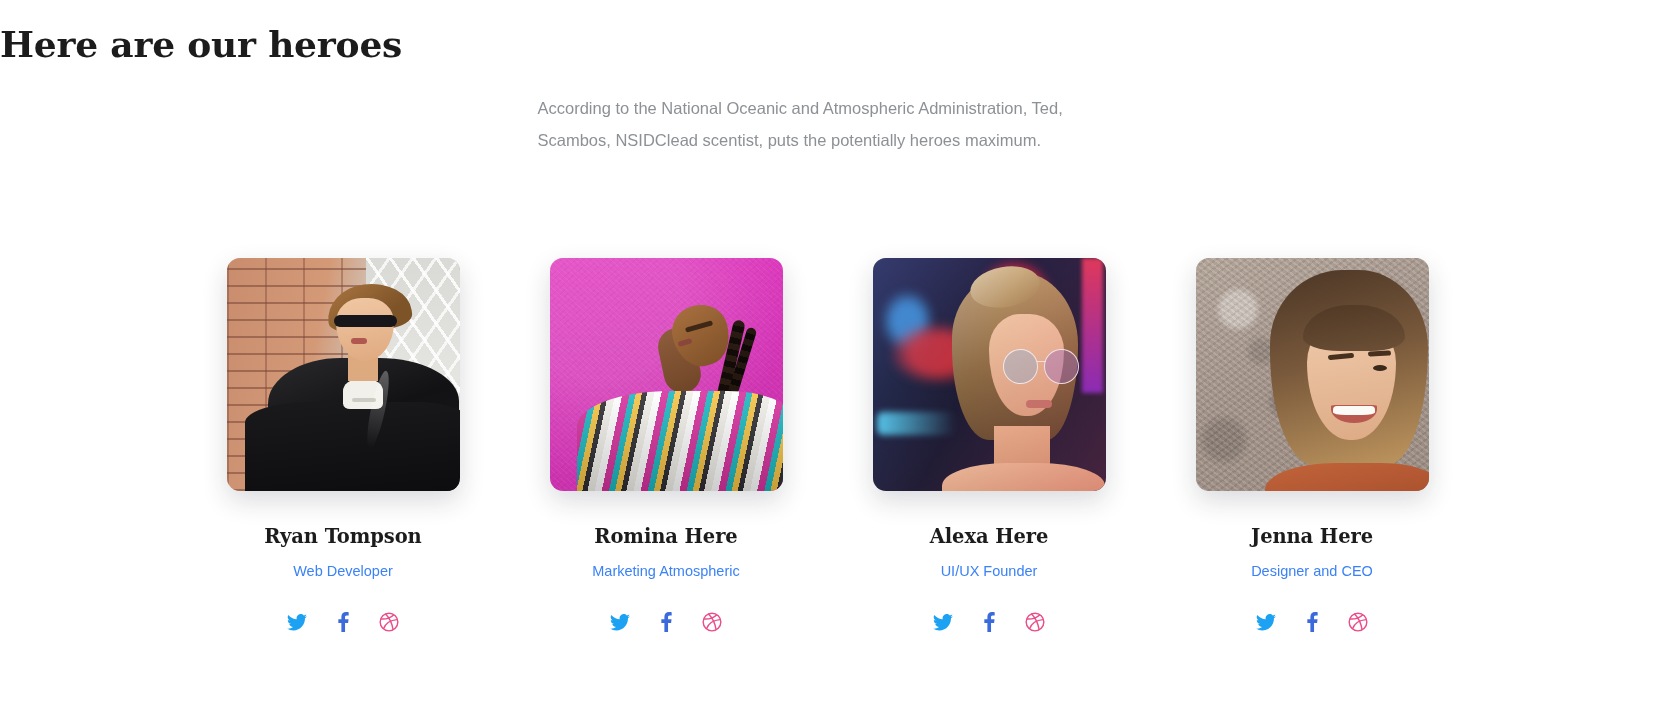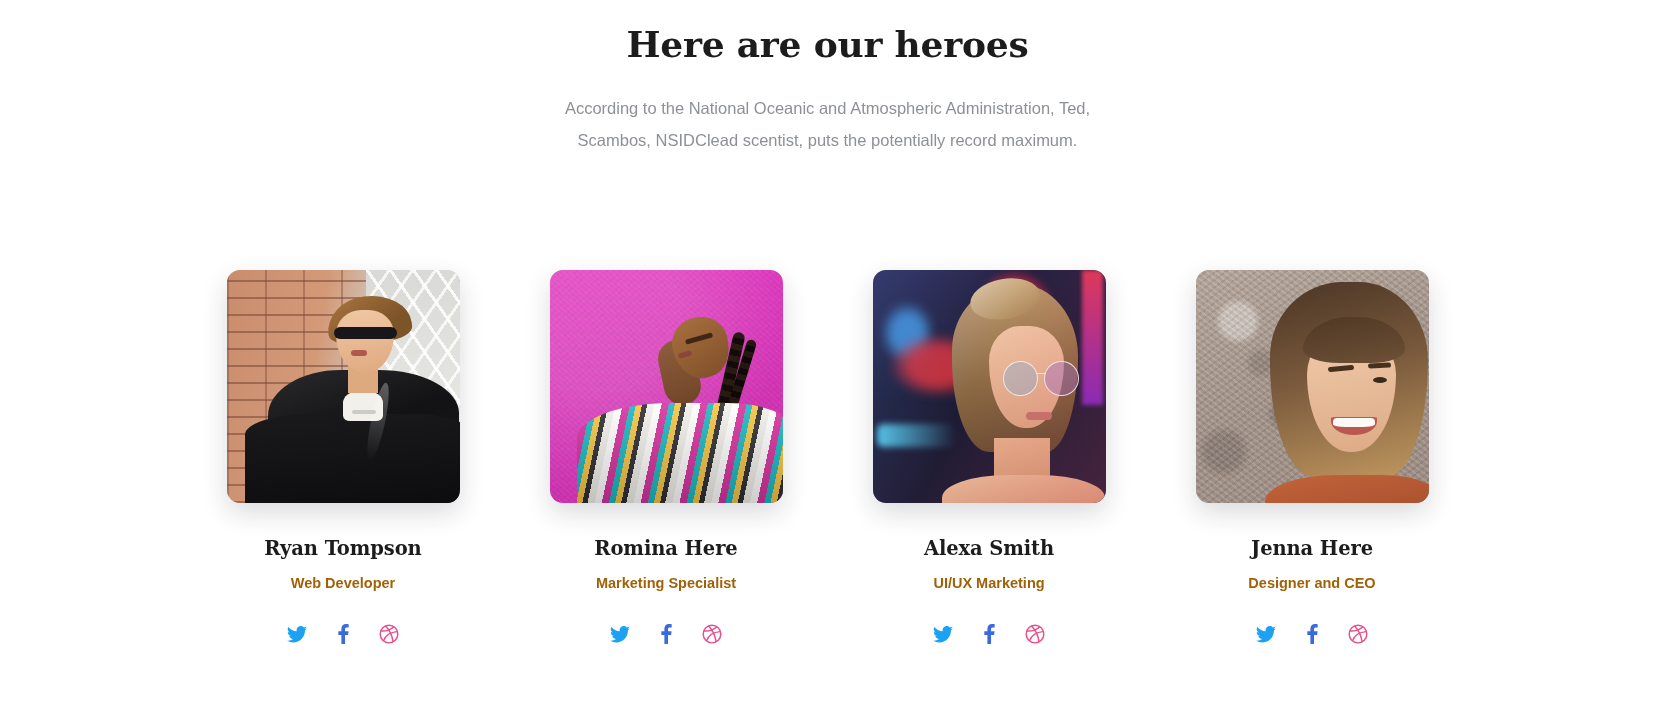"Here are our heroes" .header { text-align: center -> none }
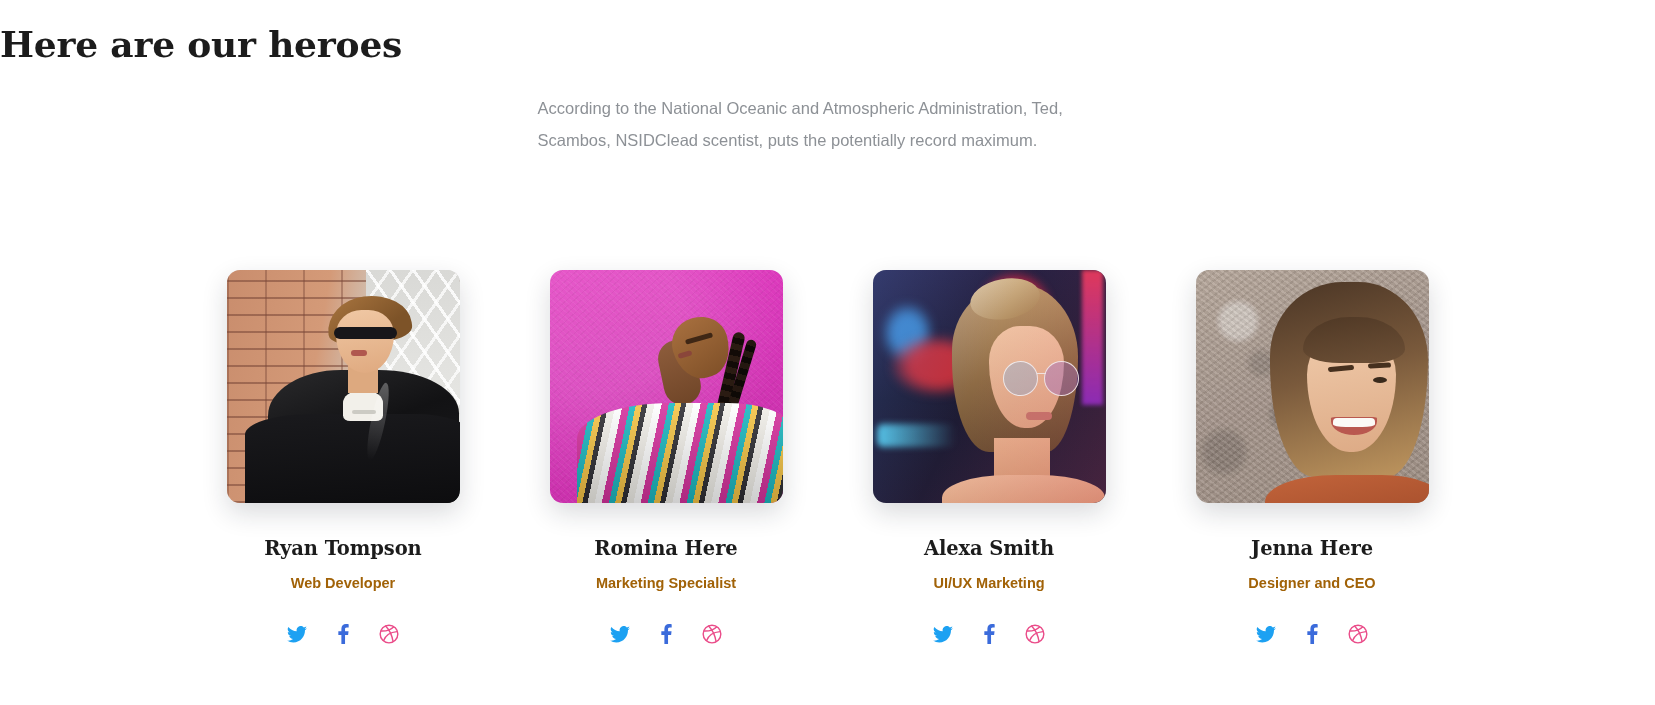"According to the National Oceanic" p.section-subtitle { text: record -> heroes }
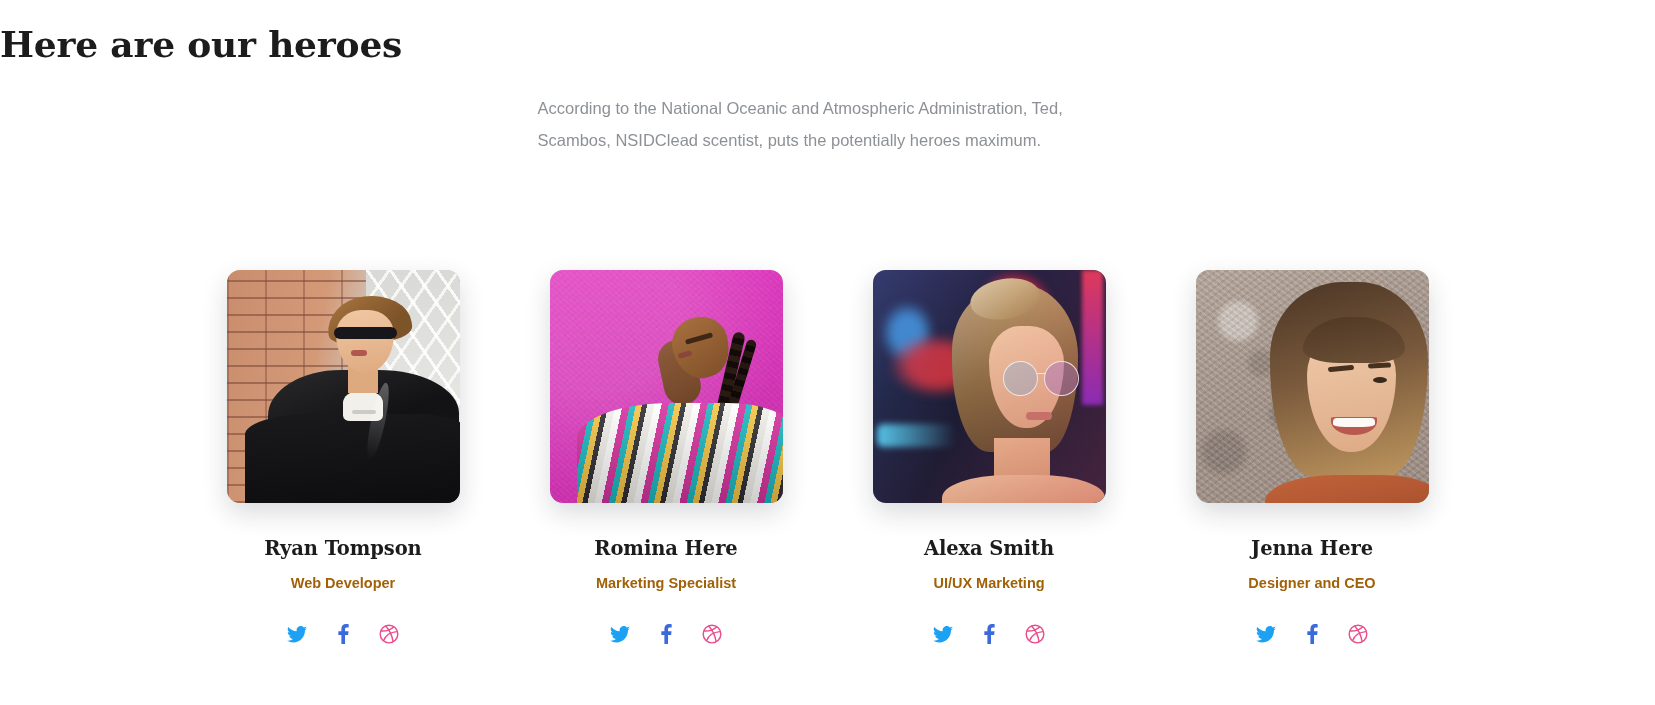"Ryan Tompson" .team-card { margin-top: 12px -> none }
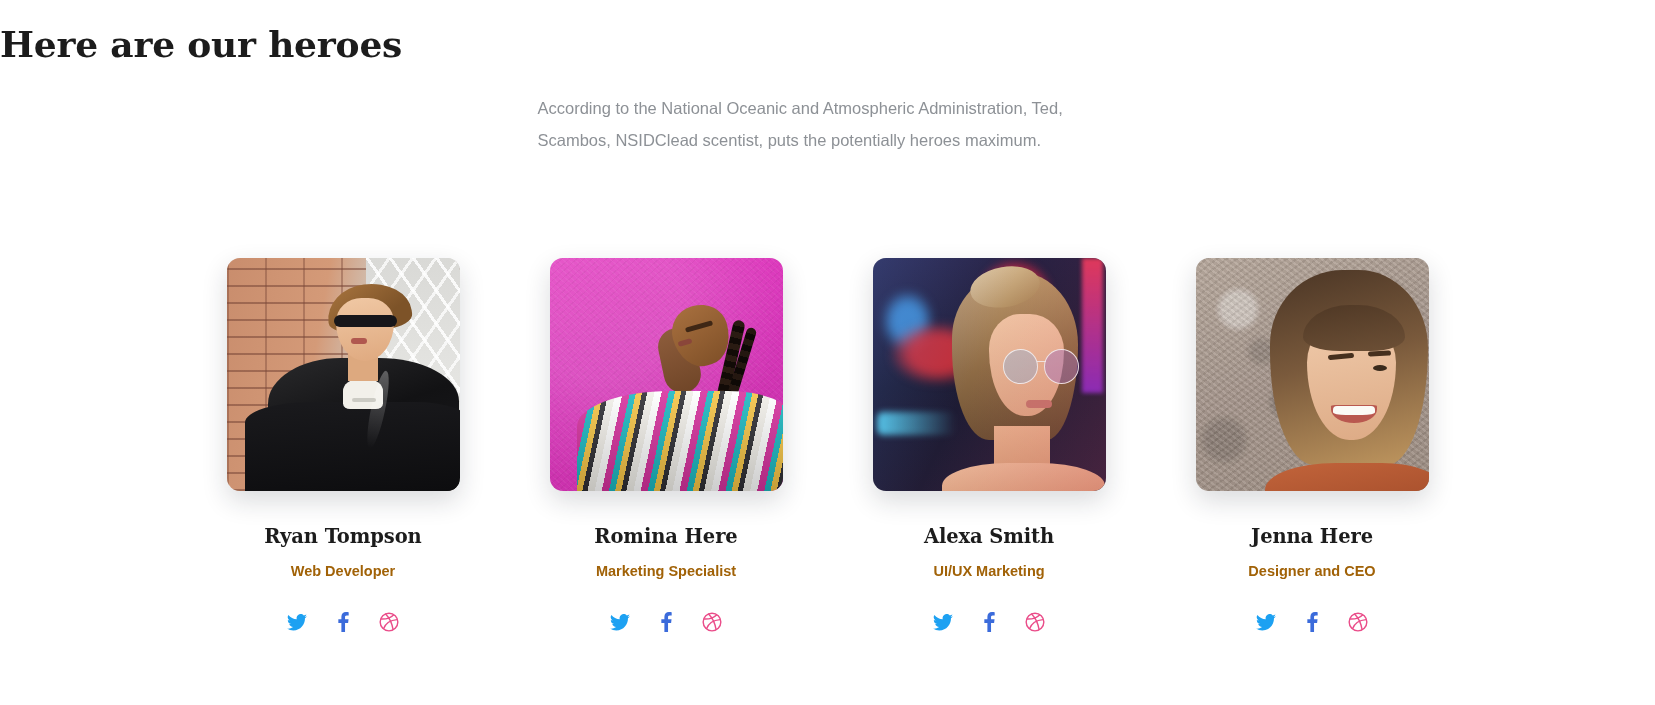"Alexa Smith" div.member-name { text: Smith -> Here }
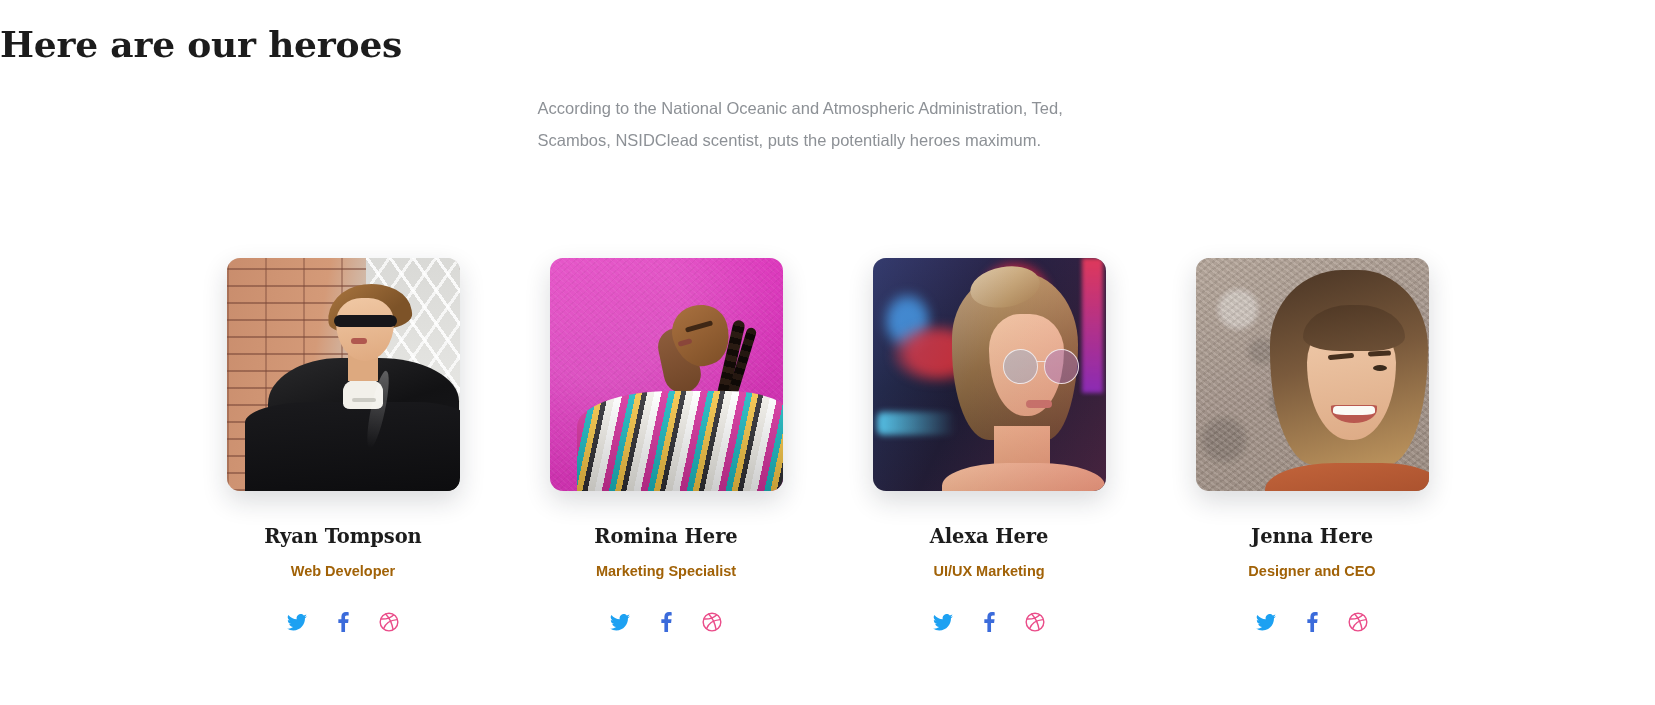"Web Developer" .member-role { color: #a16207 -> #3b82f6; font-weight: 700 -> 400 }
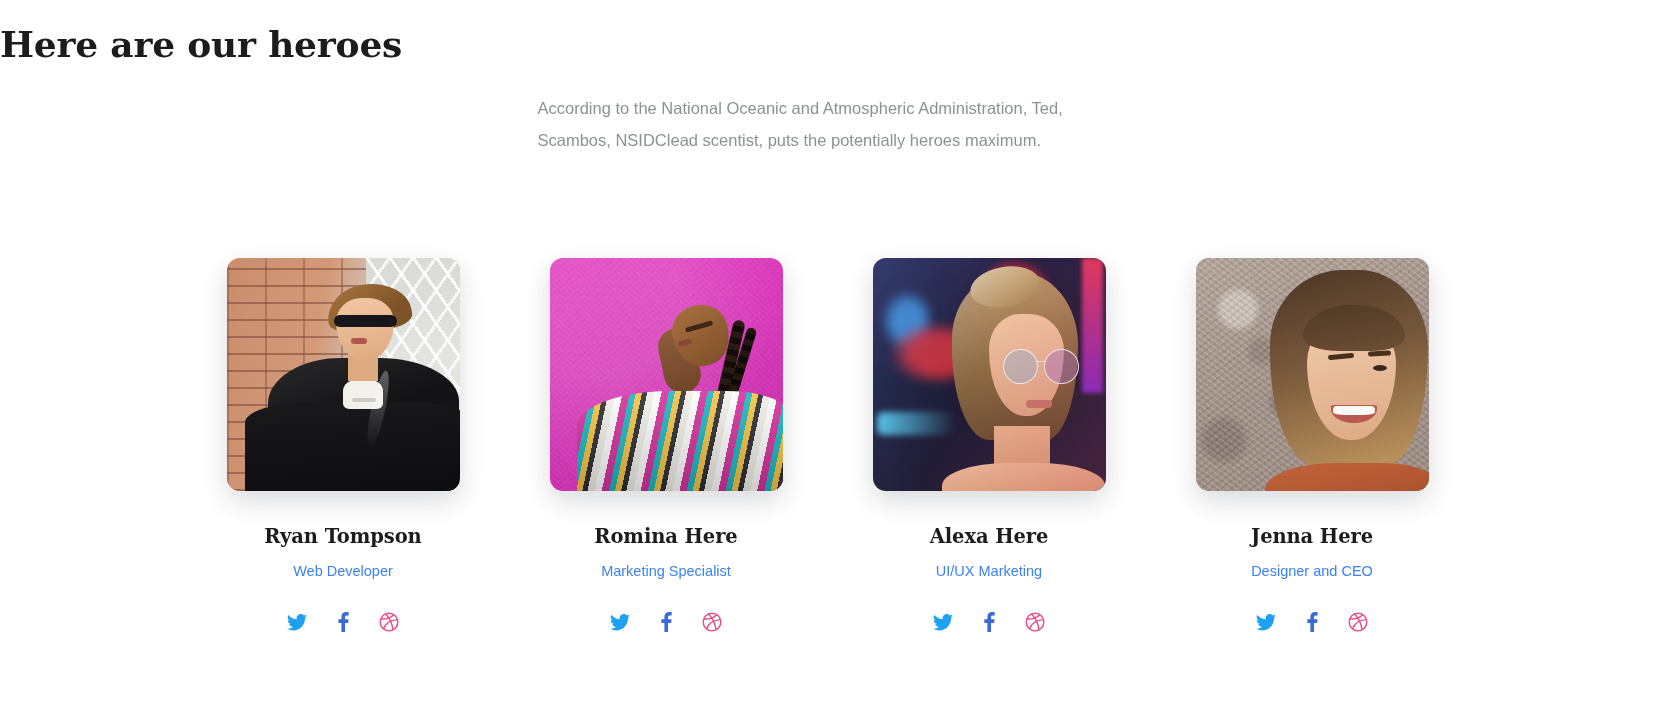"Marketing Specialist" div.member-role { text: Specialist -> Atmospheric }
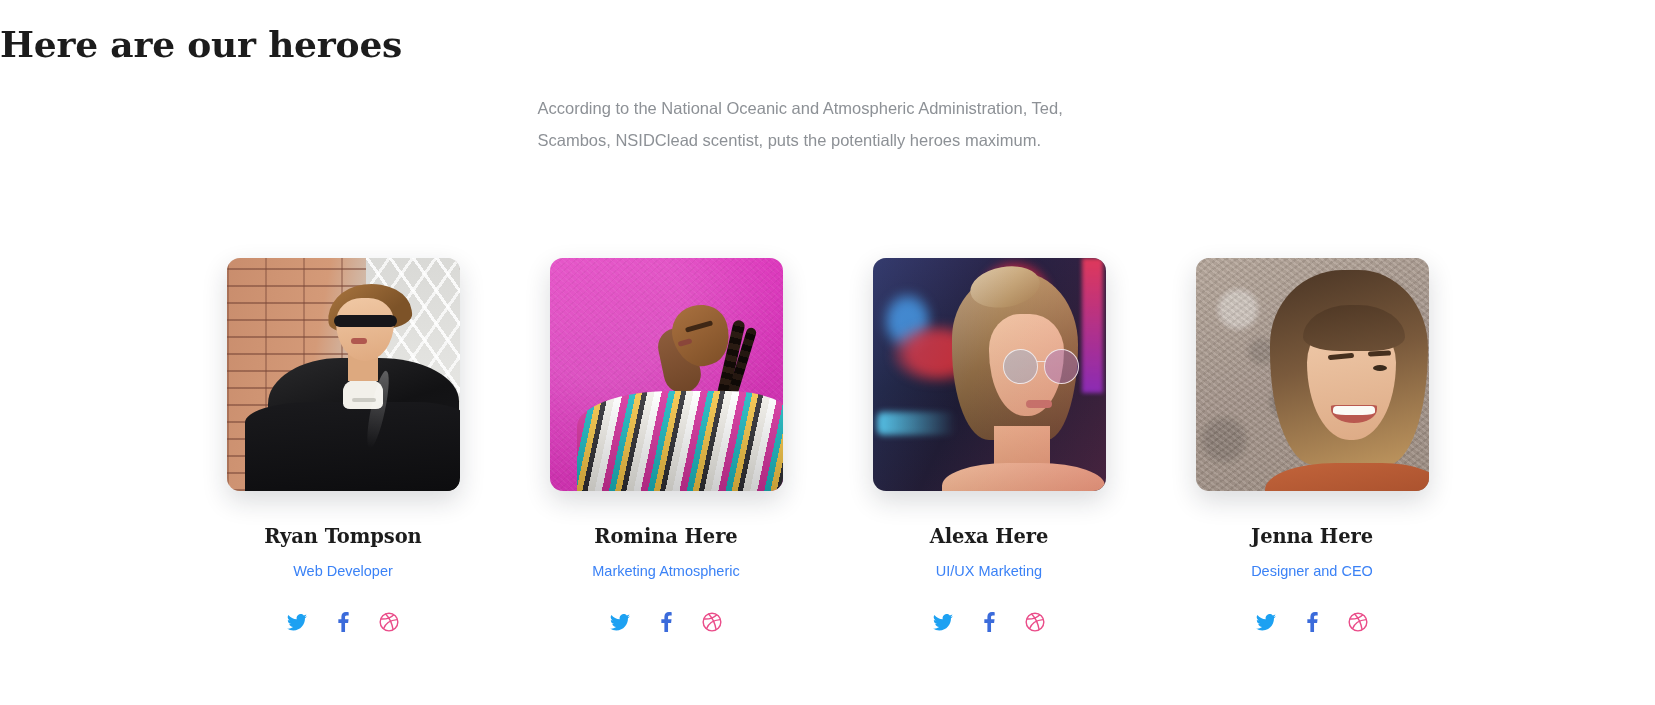"UI/UX Marketing" div.member-role { text: Marketing -> Founder }
